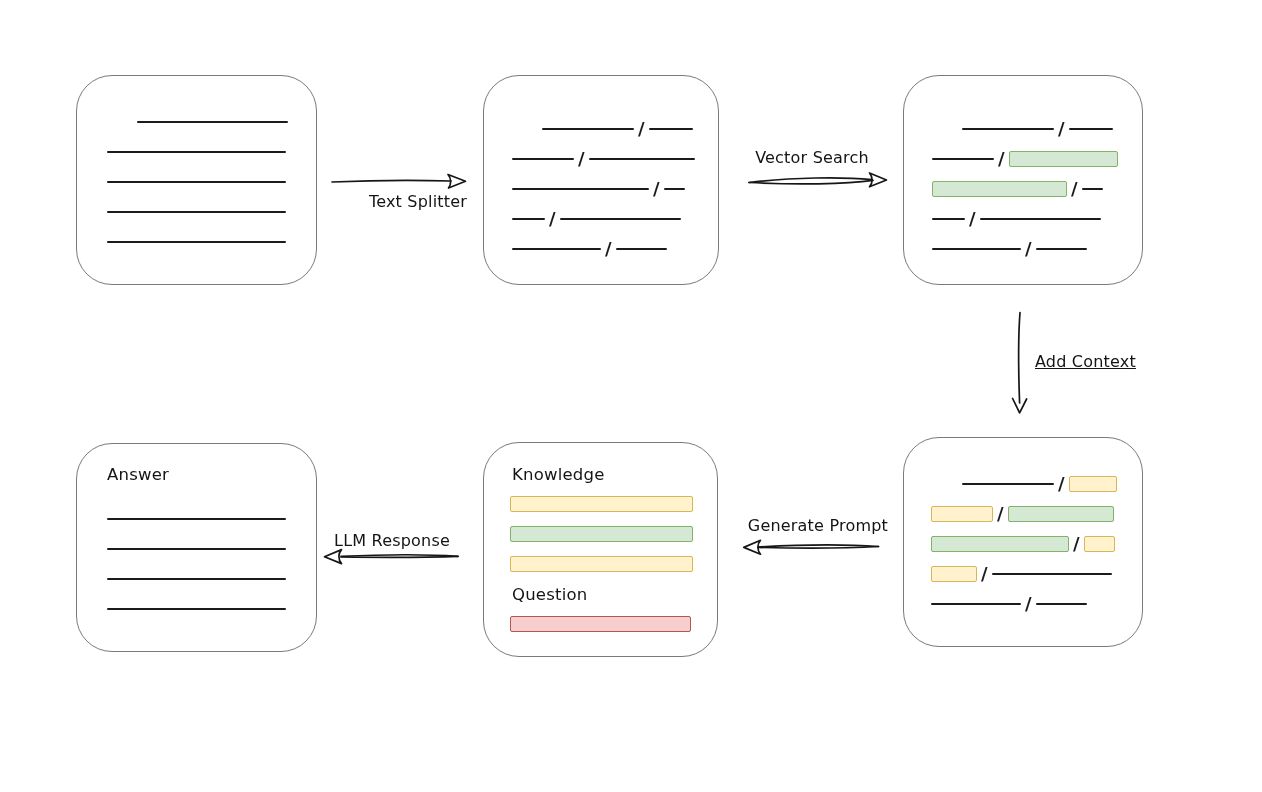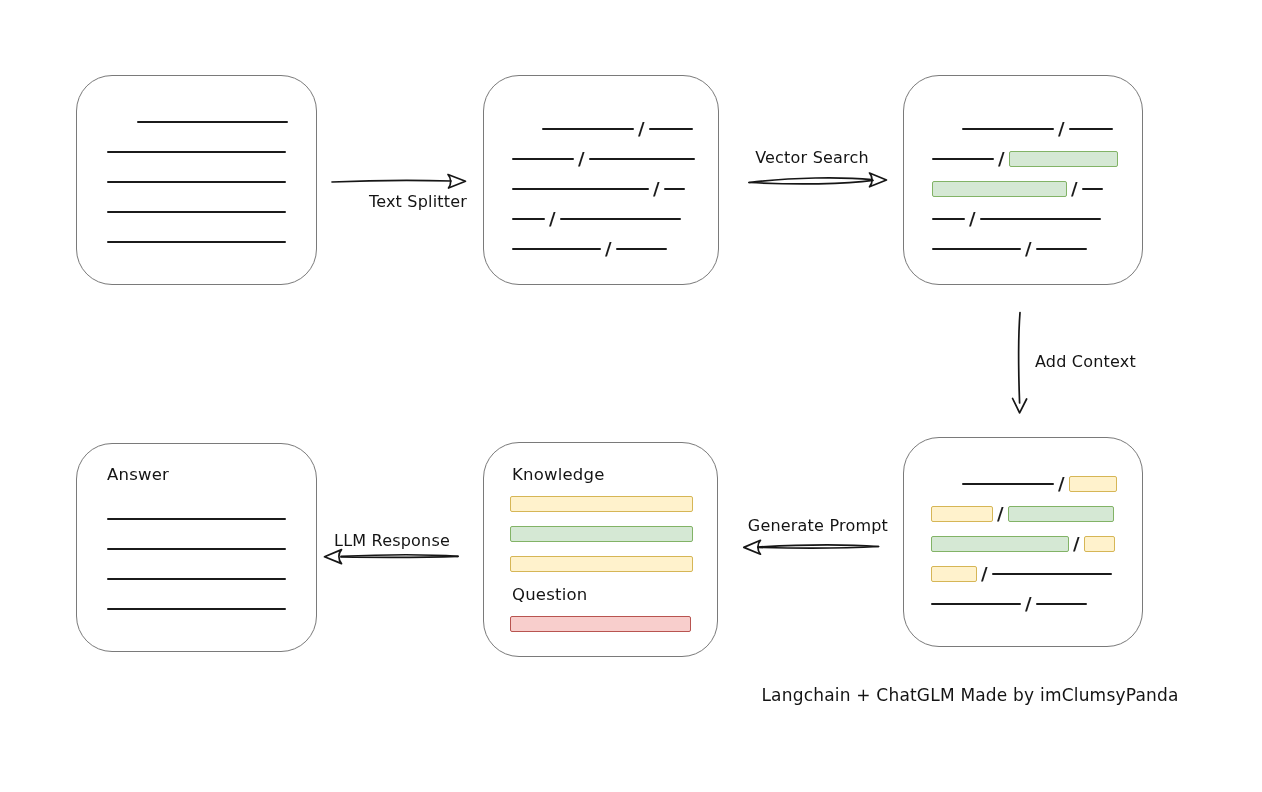"Add Context" #lbl-add-context { text-decoration: none -> underline }
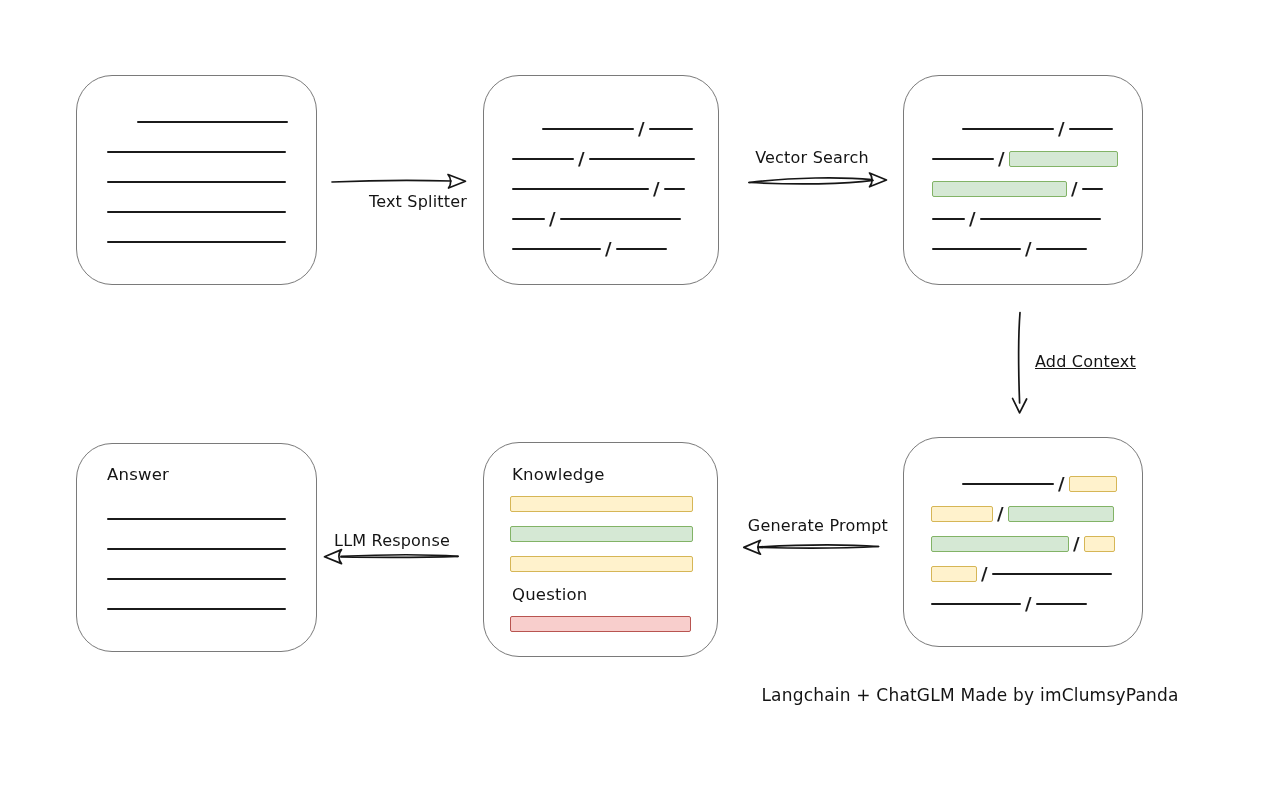"Langchain + ChatGLM Made by" div { html: <div>Langchain + ChatGLM Made by imClumsyPanda</div> -> none }
